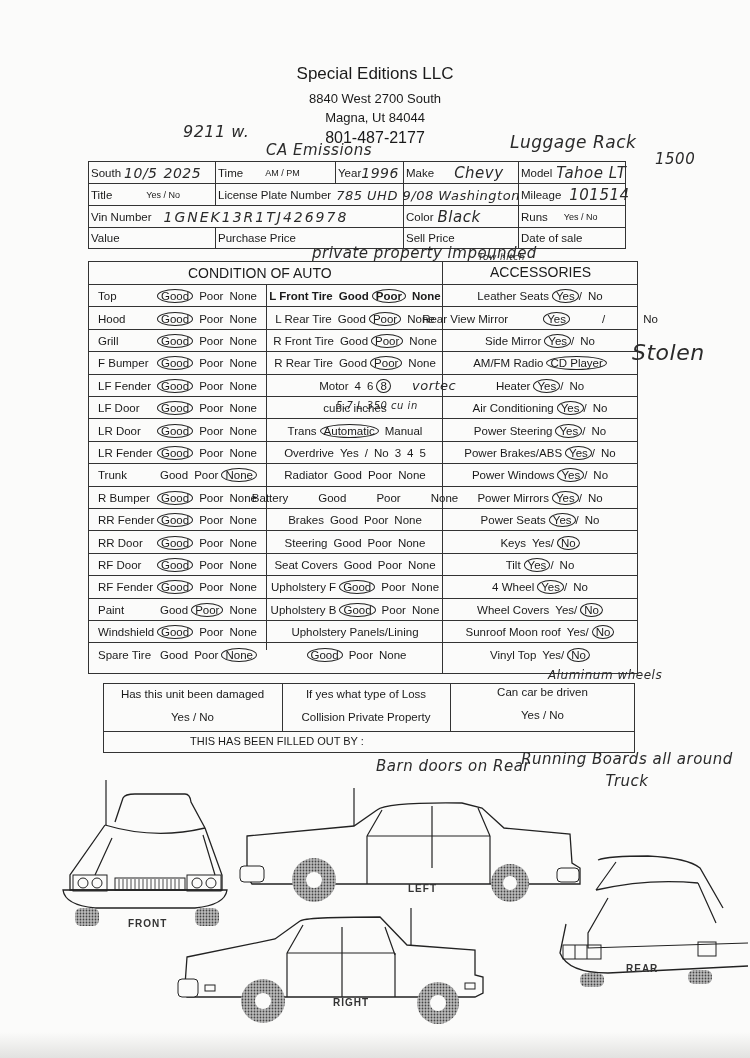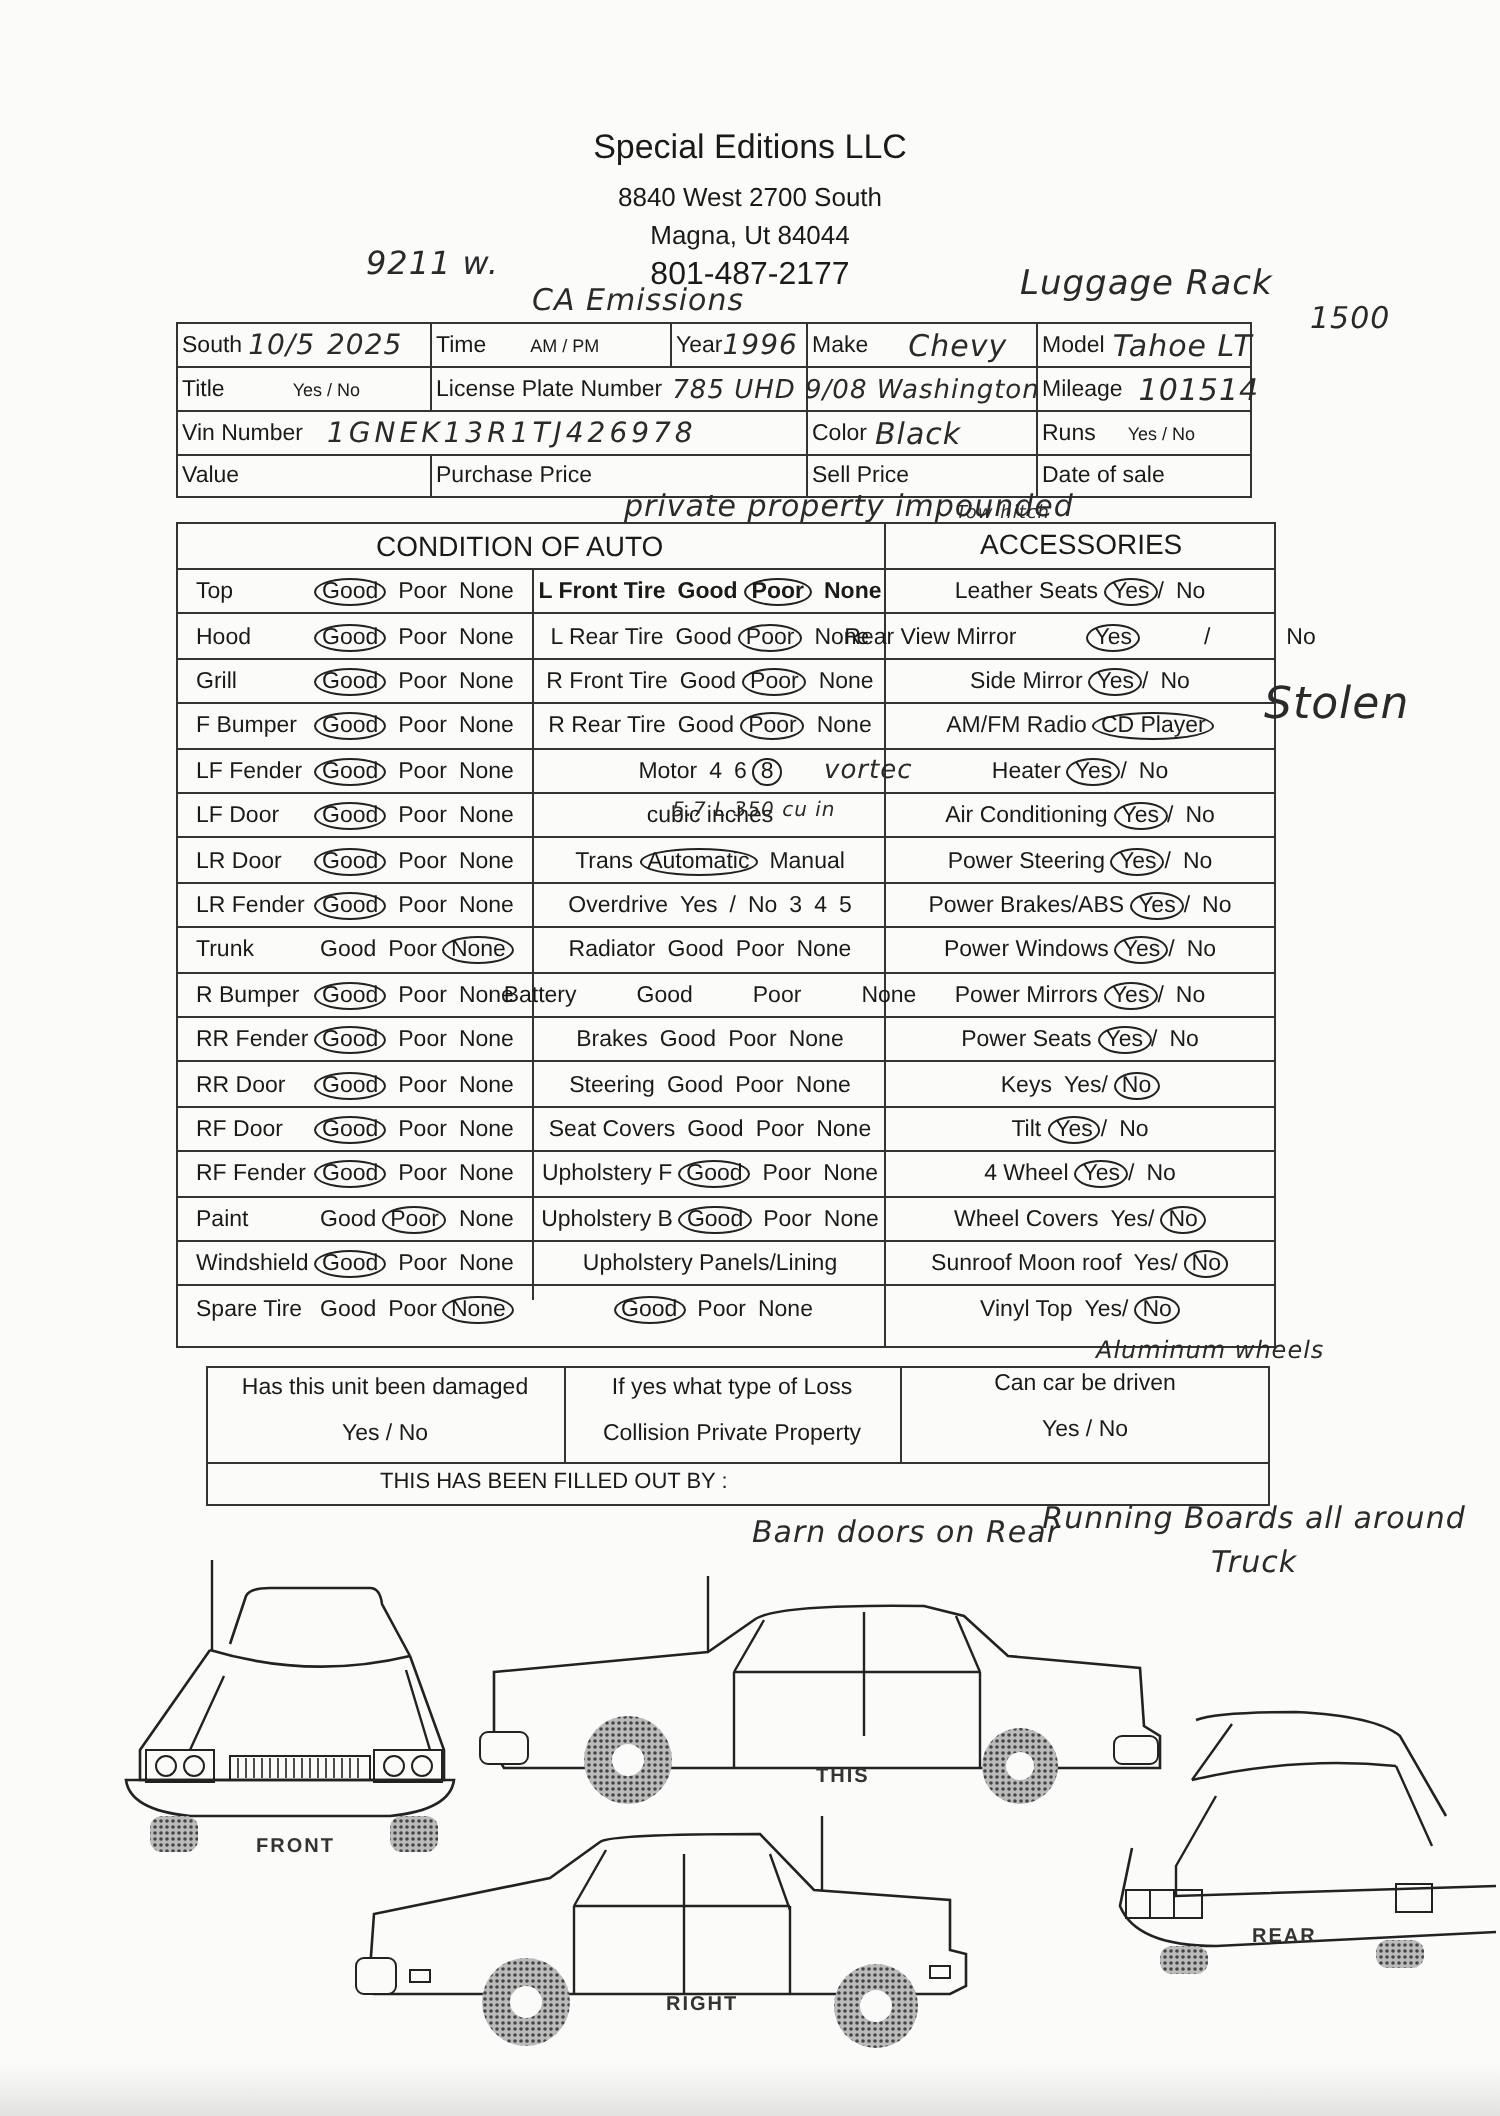"THIS" div.car-label { text: THIS -> LEFT }
